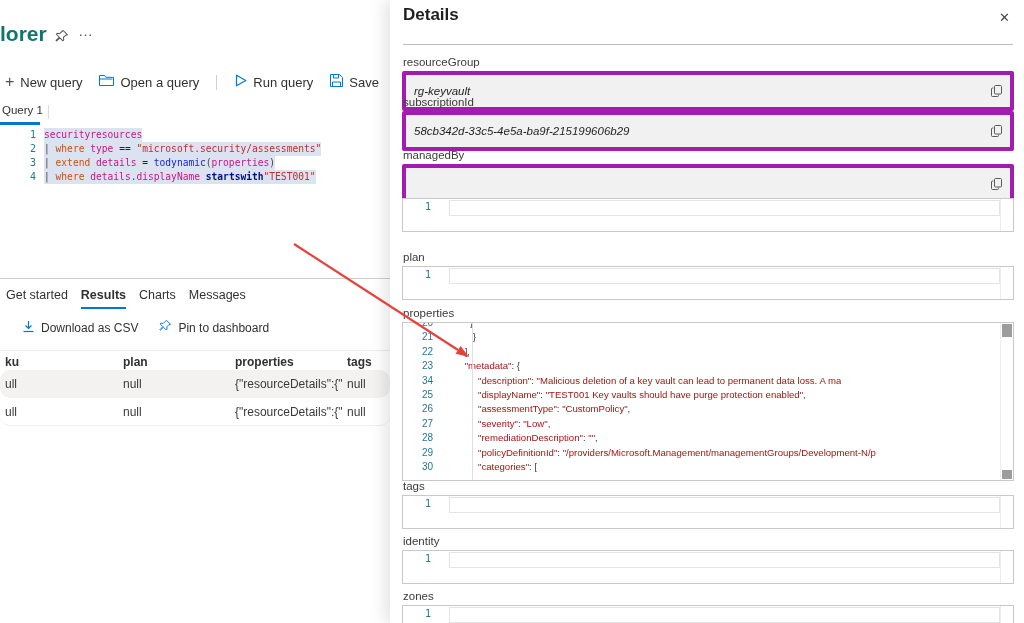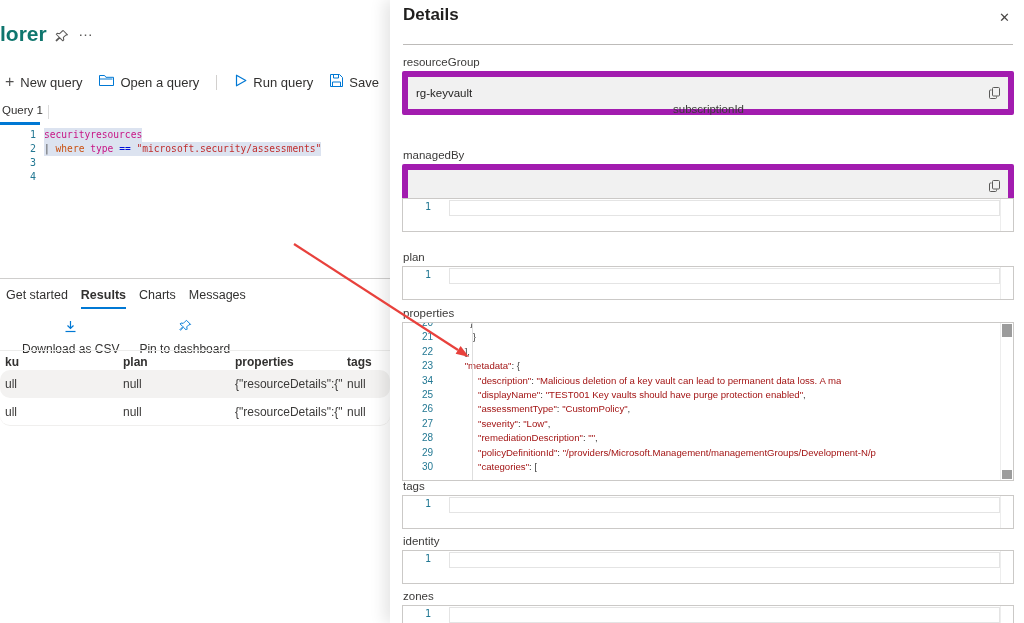"rg-keyvault" .tinput { border: 6px solid #a21caf -> 4px solid #a21caf; font-style: none -> italic }
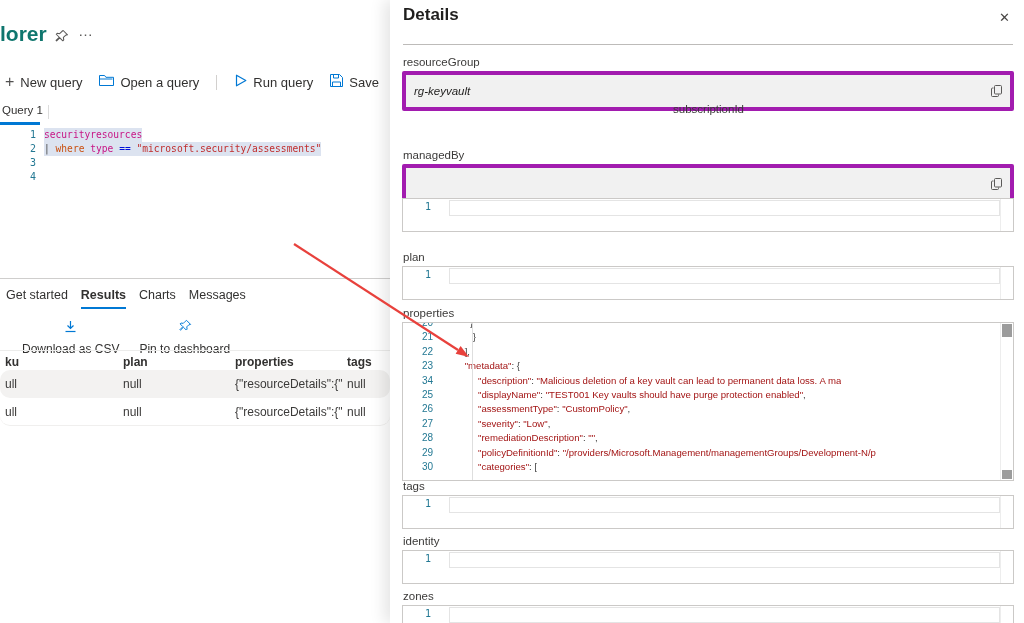"subscriptionId" .f-subscriptionId { text-align: center -> none; top: 103px -> 96px }
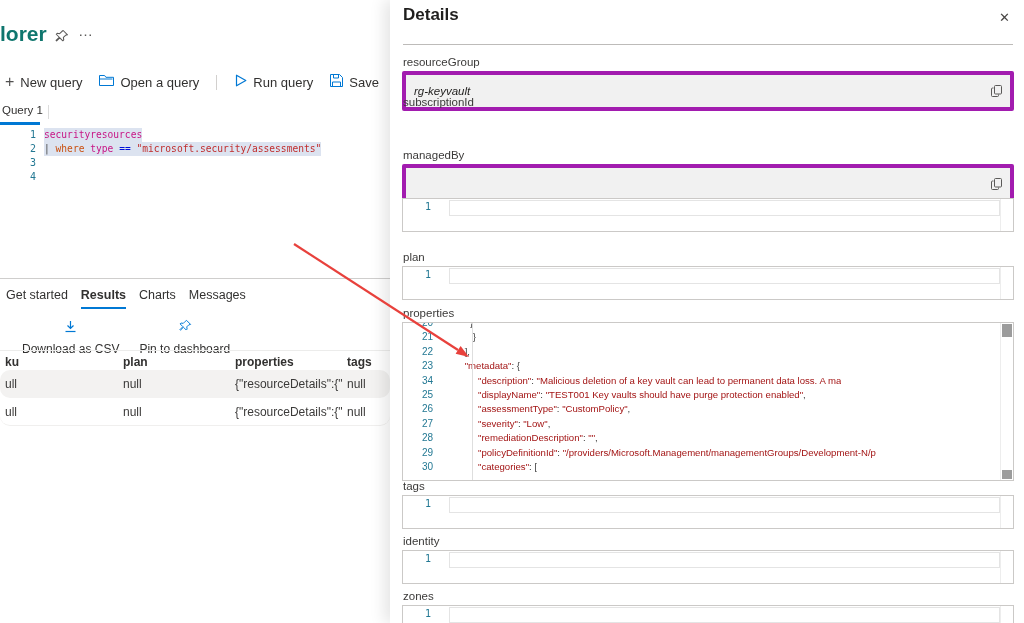"58cb342d-33c5-4e5a-ba9f-215199606b29" div.tinput { html: none -> <div> <span>58cb342d-33c5-4e5a-ba9f-215199606b29</span> <span> <svg> <rect></rect> <path></path> </svg> </span> </div> }
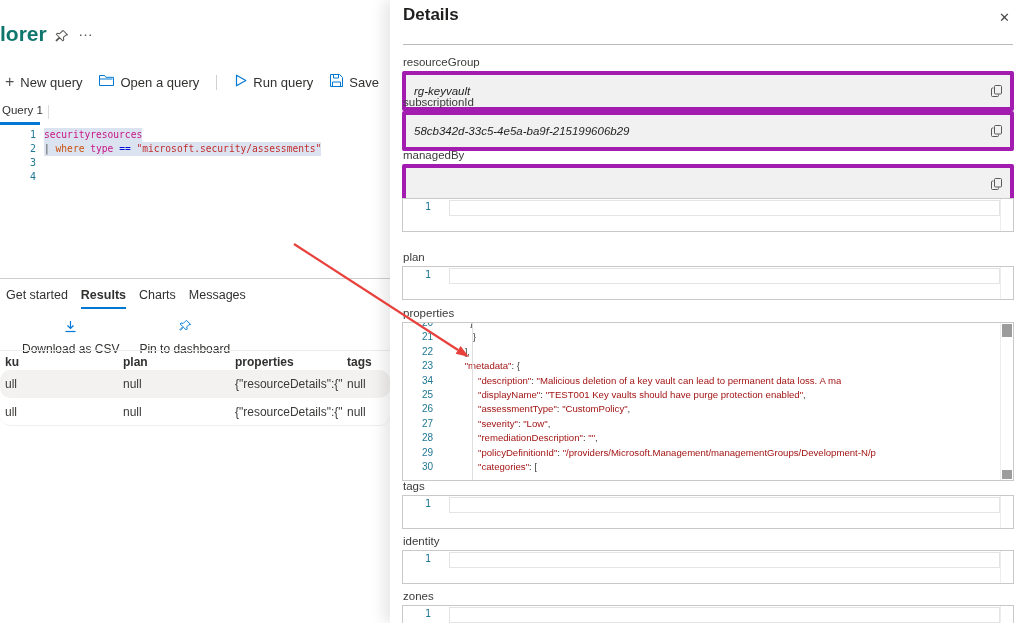"| extend details = todynamic(properties)" span.qsel { html: none -> <span><span>| </span><span>extend</span><span> </span><span>details</span><span> </span><span>=</span><span> </span><span>todynamic</span><span>(</span><span>properties</span><span>)</span></span> }
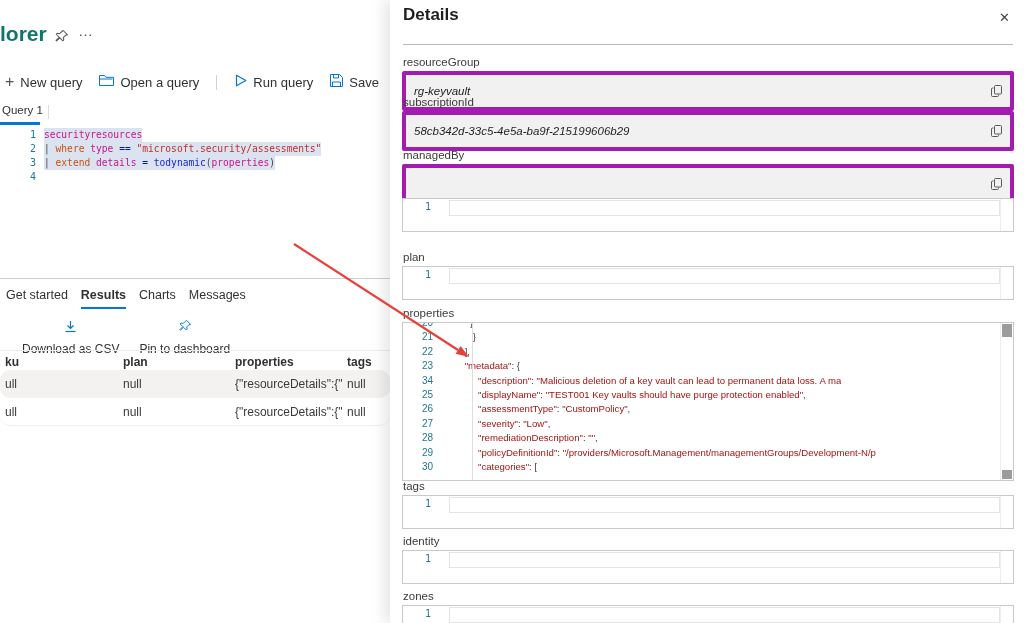"| where details.displayName" span.qsel { html: none -> <span><span>| </span><span>where</span><span> </span><span>details</span><span>.</span><span>displayName</span><span> </span><span>startswith</span><span>"TEST001"</span></span> }
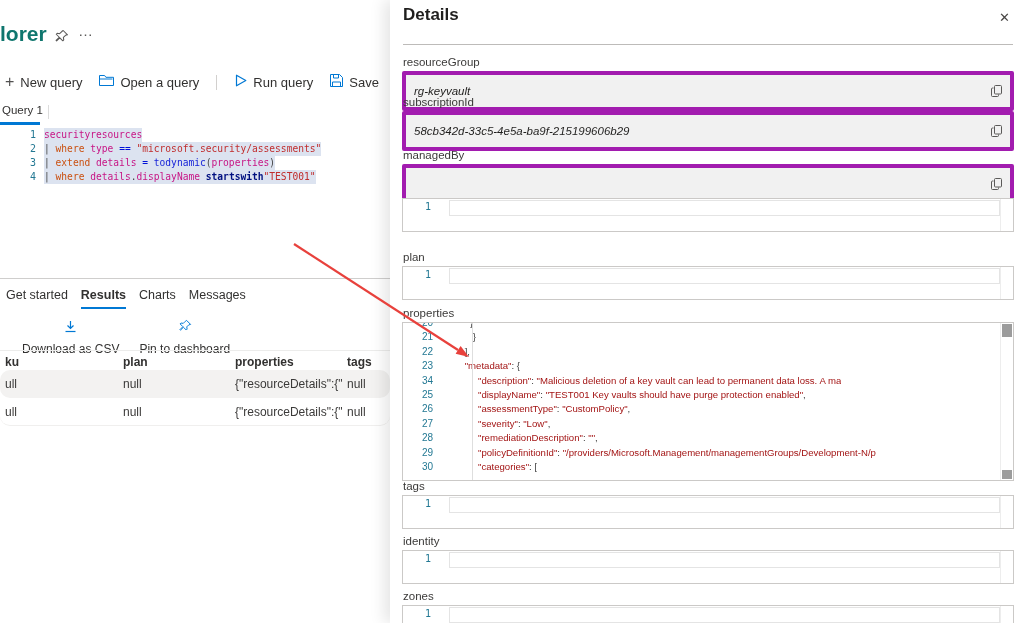"Download as CSV" .raction { flex-direction: column -> none }
